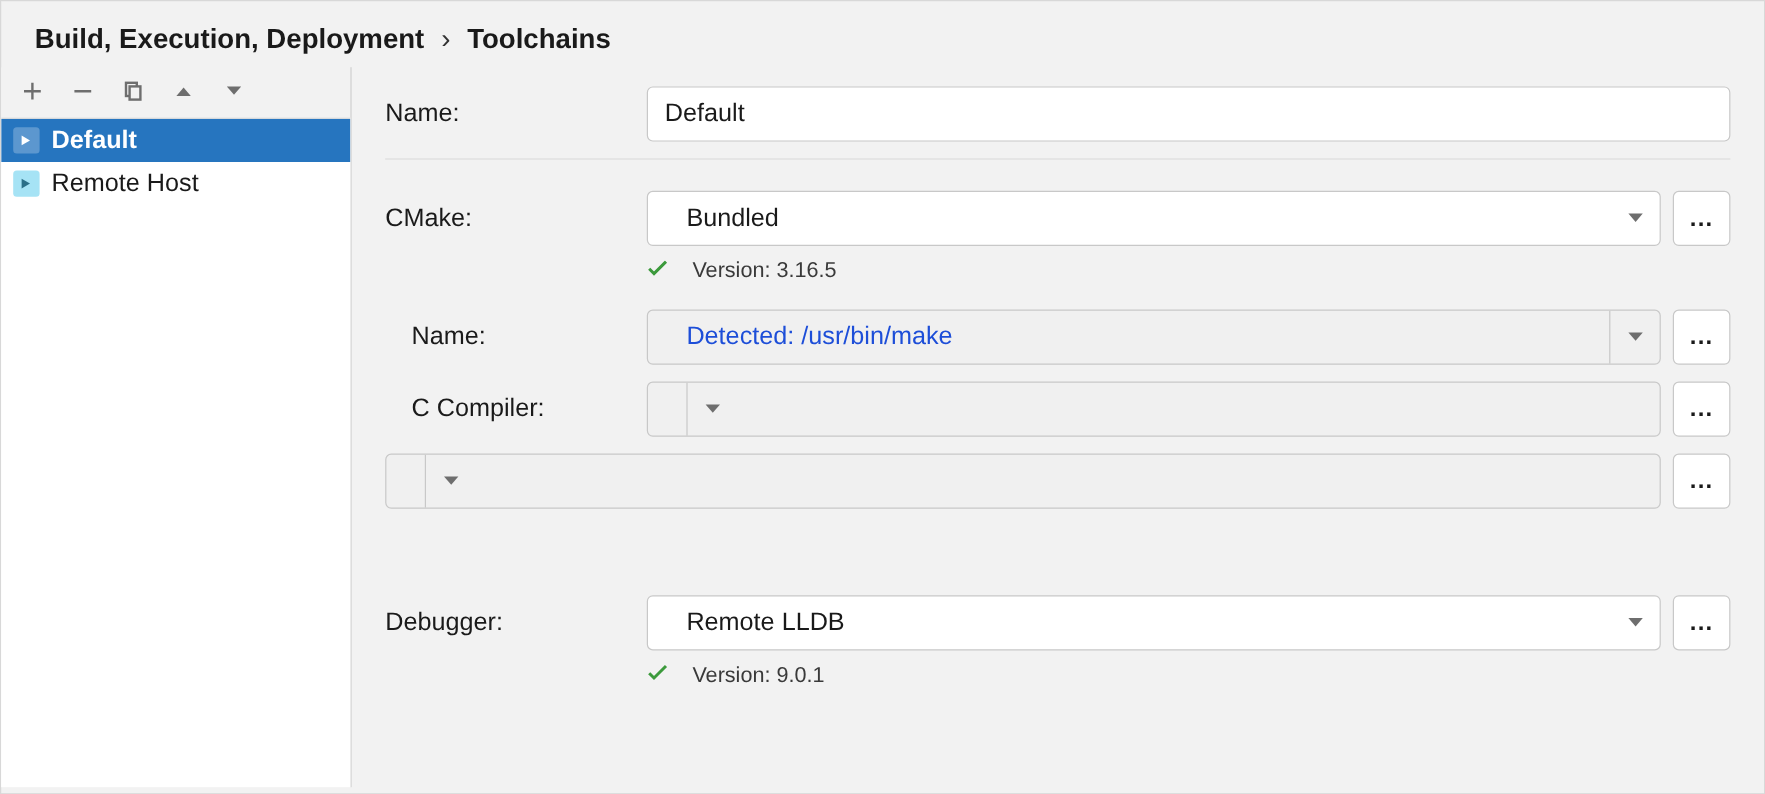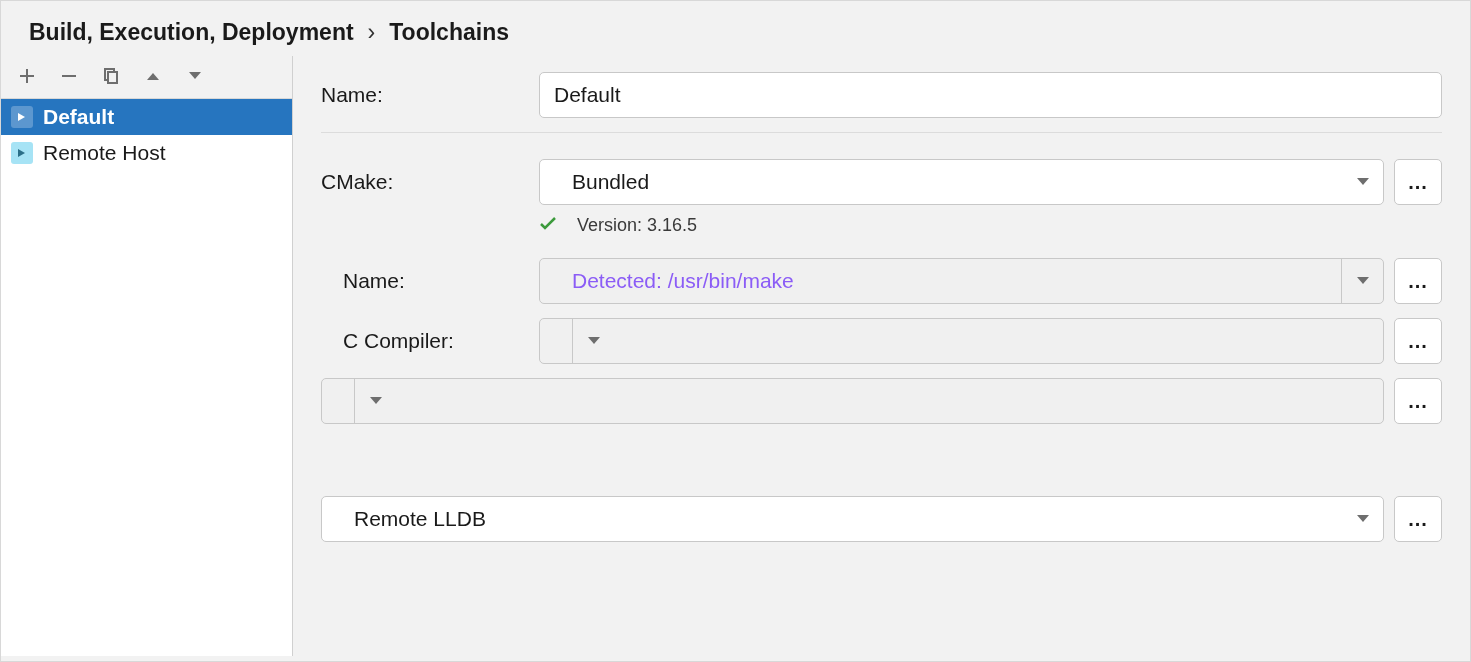"Detected: /usr/bin/make" .input-like .text.placeholder { color: #8b5cf6 -> #1d4ed8 }
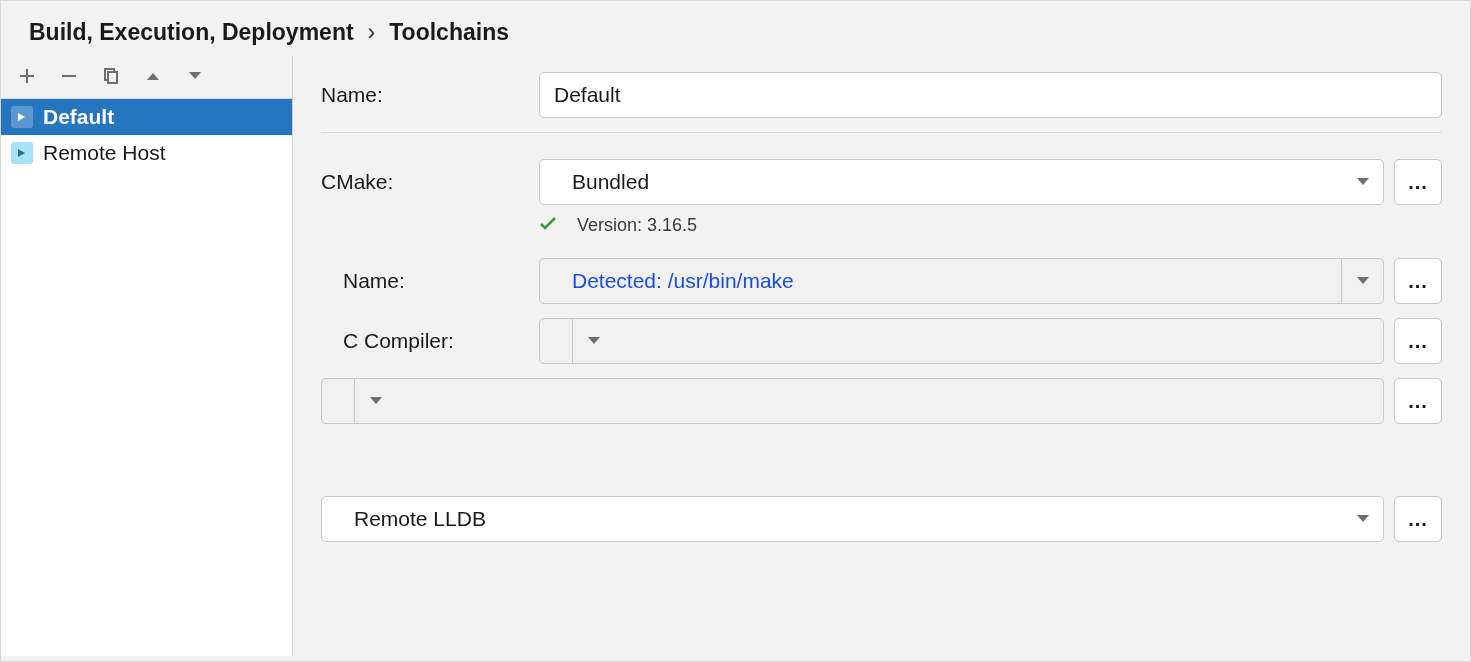"Debugger:" div.label { html: none -> <div>Debugger:</div> }
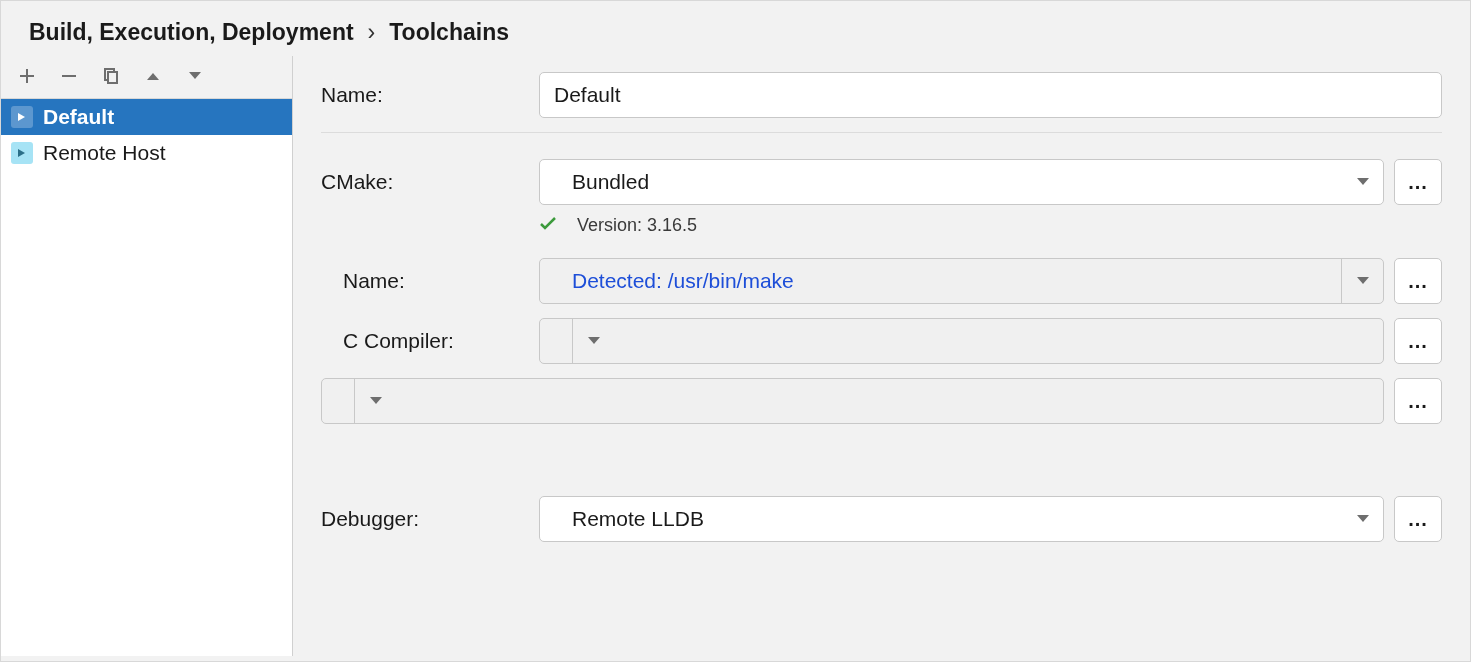"Version: 9.0.1" div.status-line { html: none -> <div> <span> <svg> <path></path> </svg> </span> <span>Version: 9.0.1</span> </div> }
